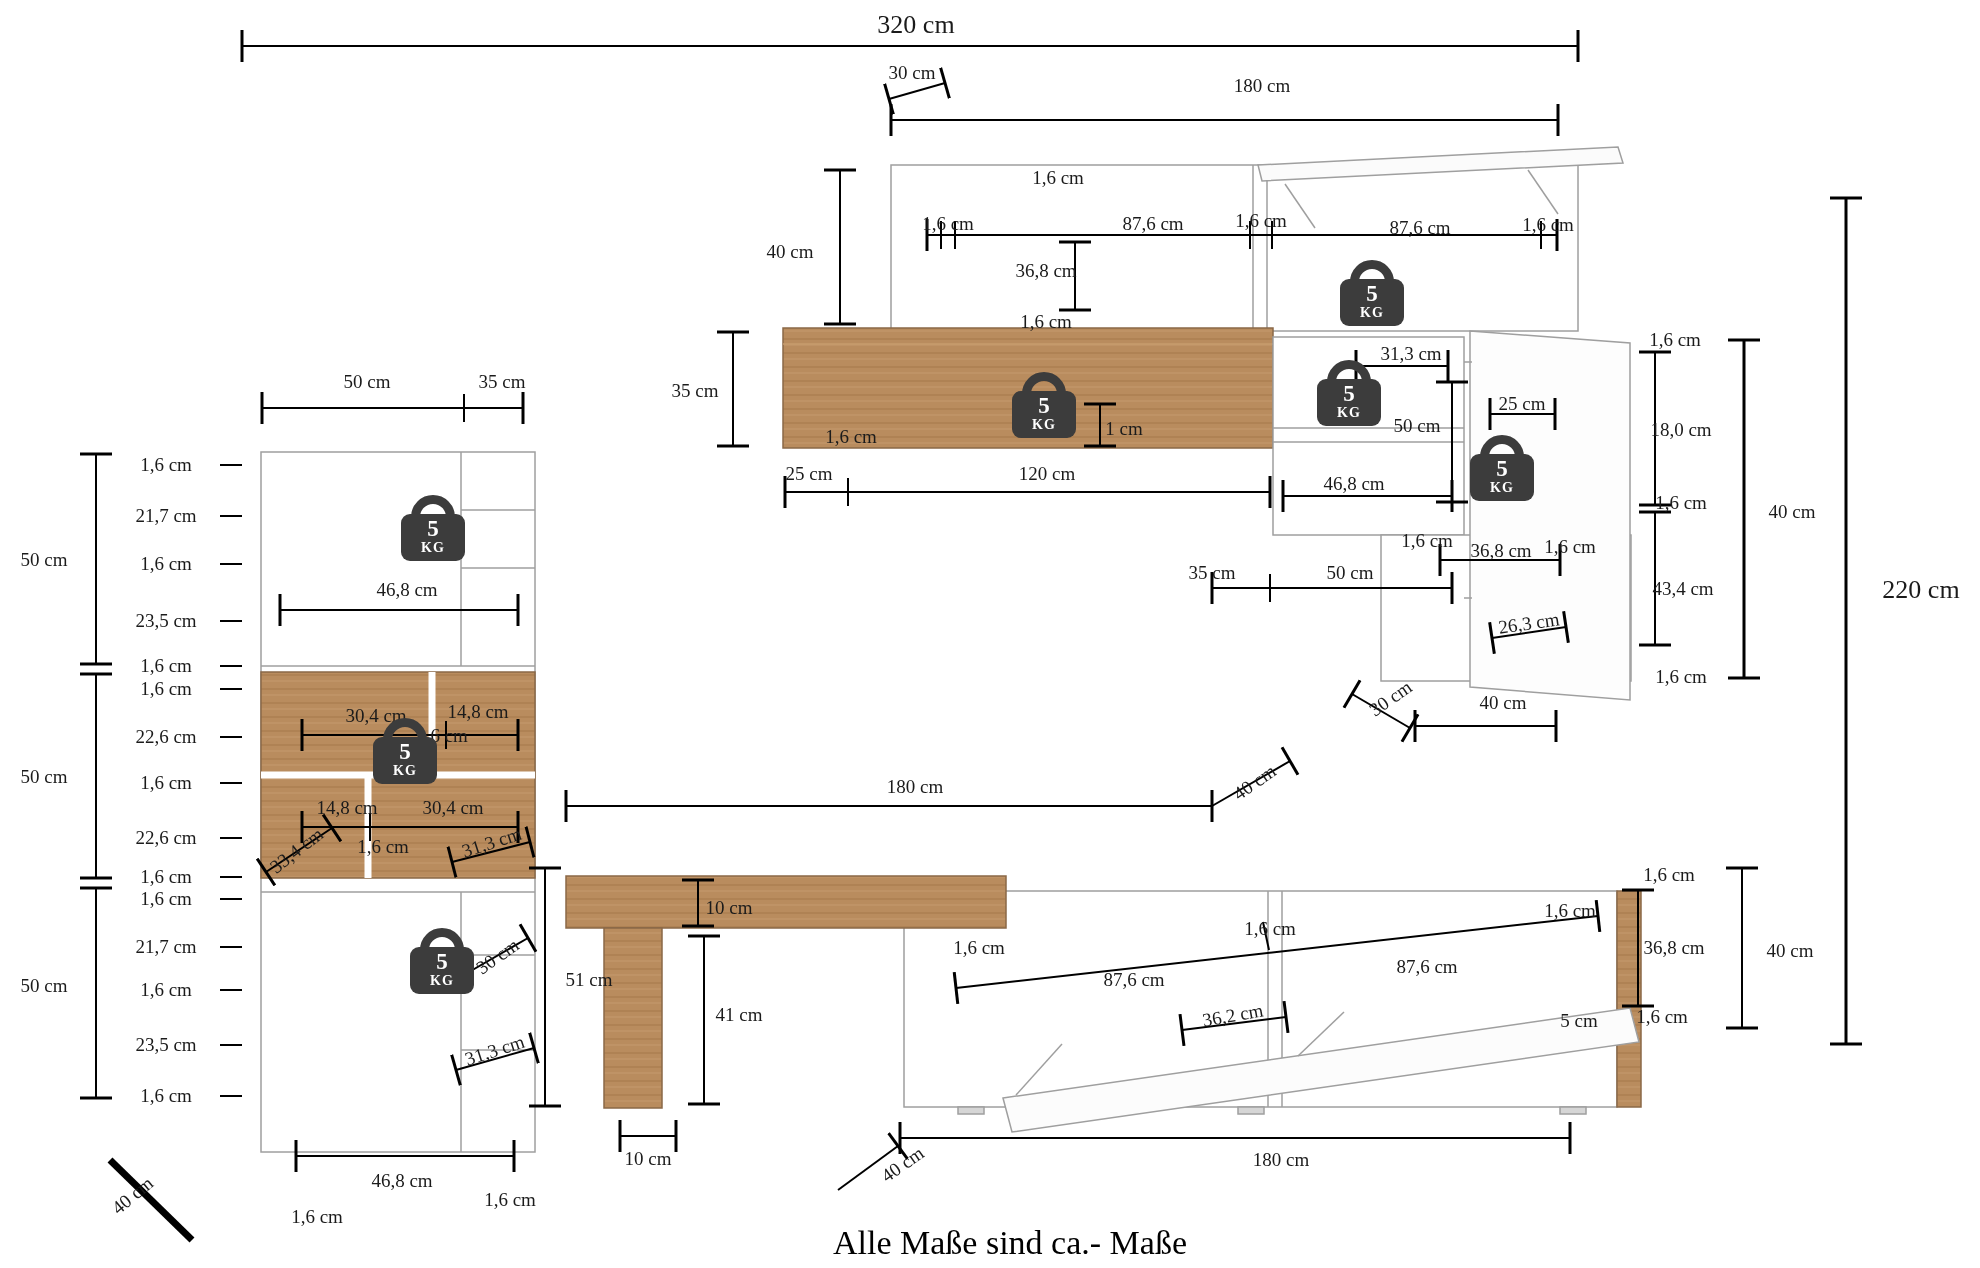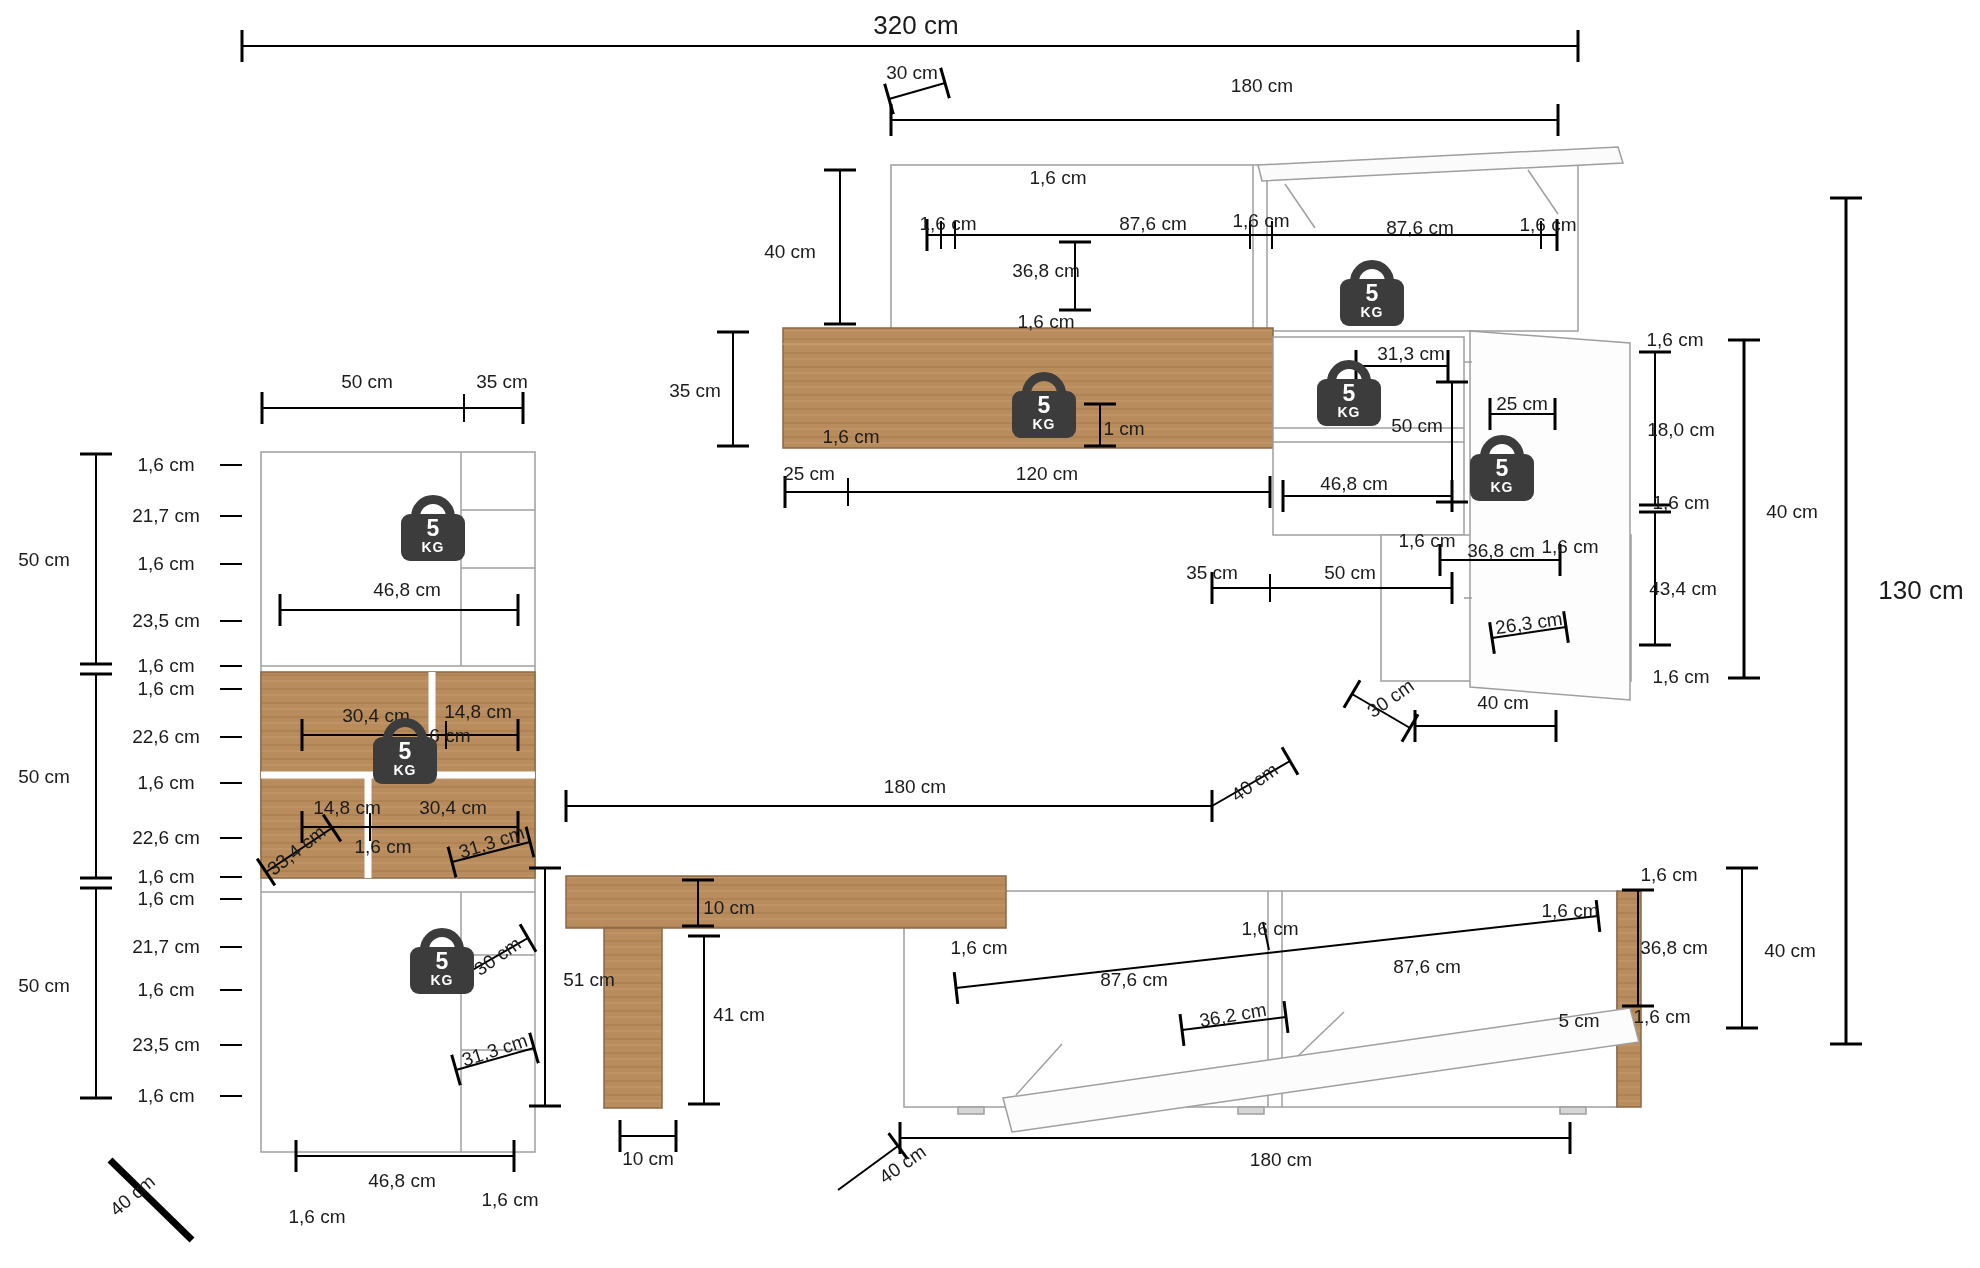"320 cm" .canvas { font-family: Liberation Sans, sans-serif -> Liberation Serif, serif }
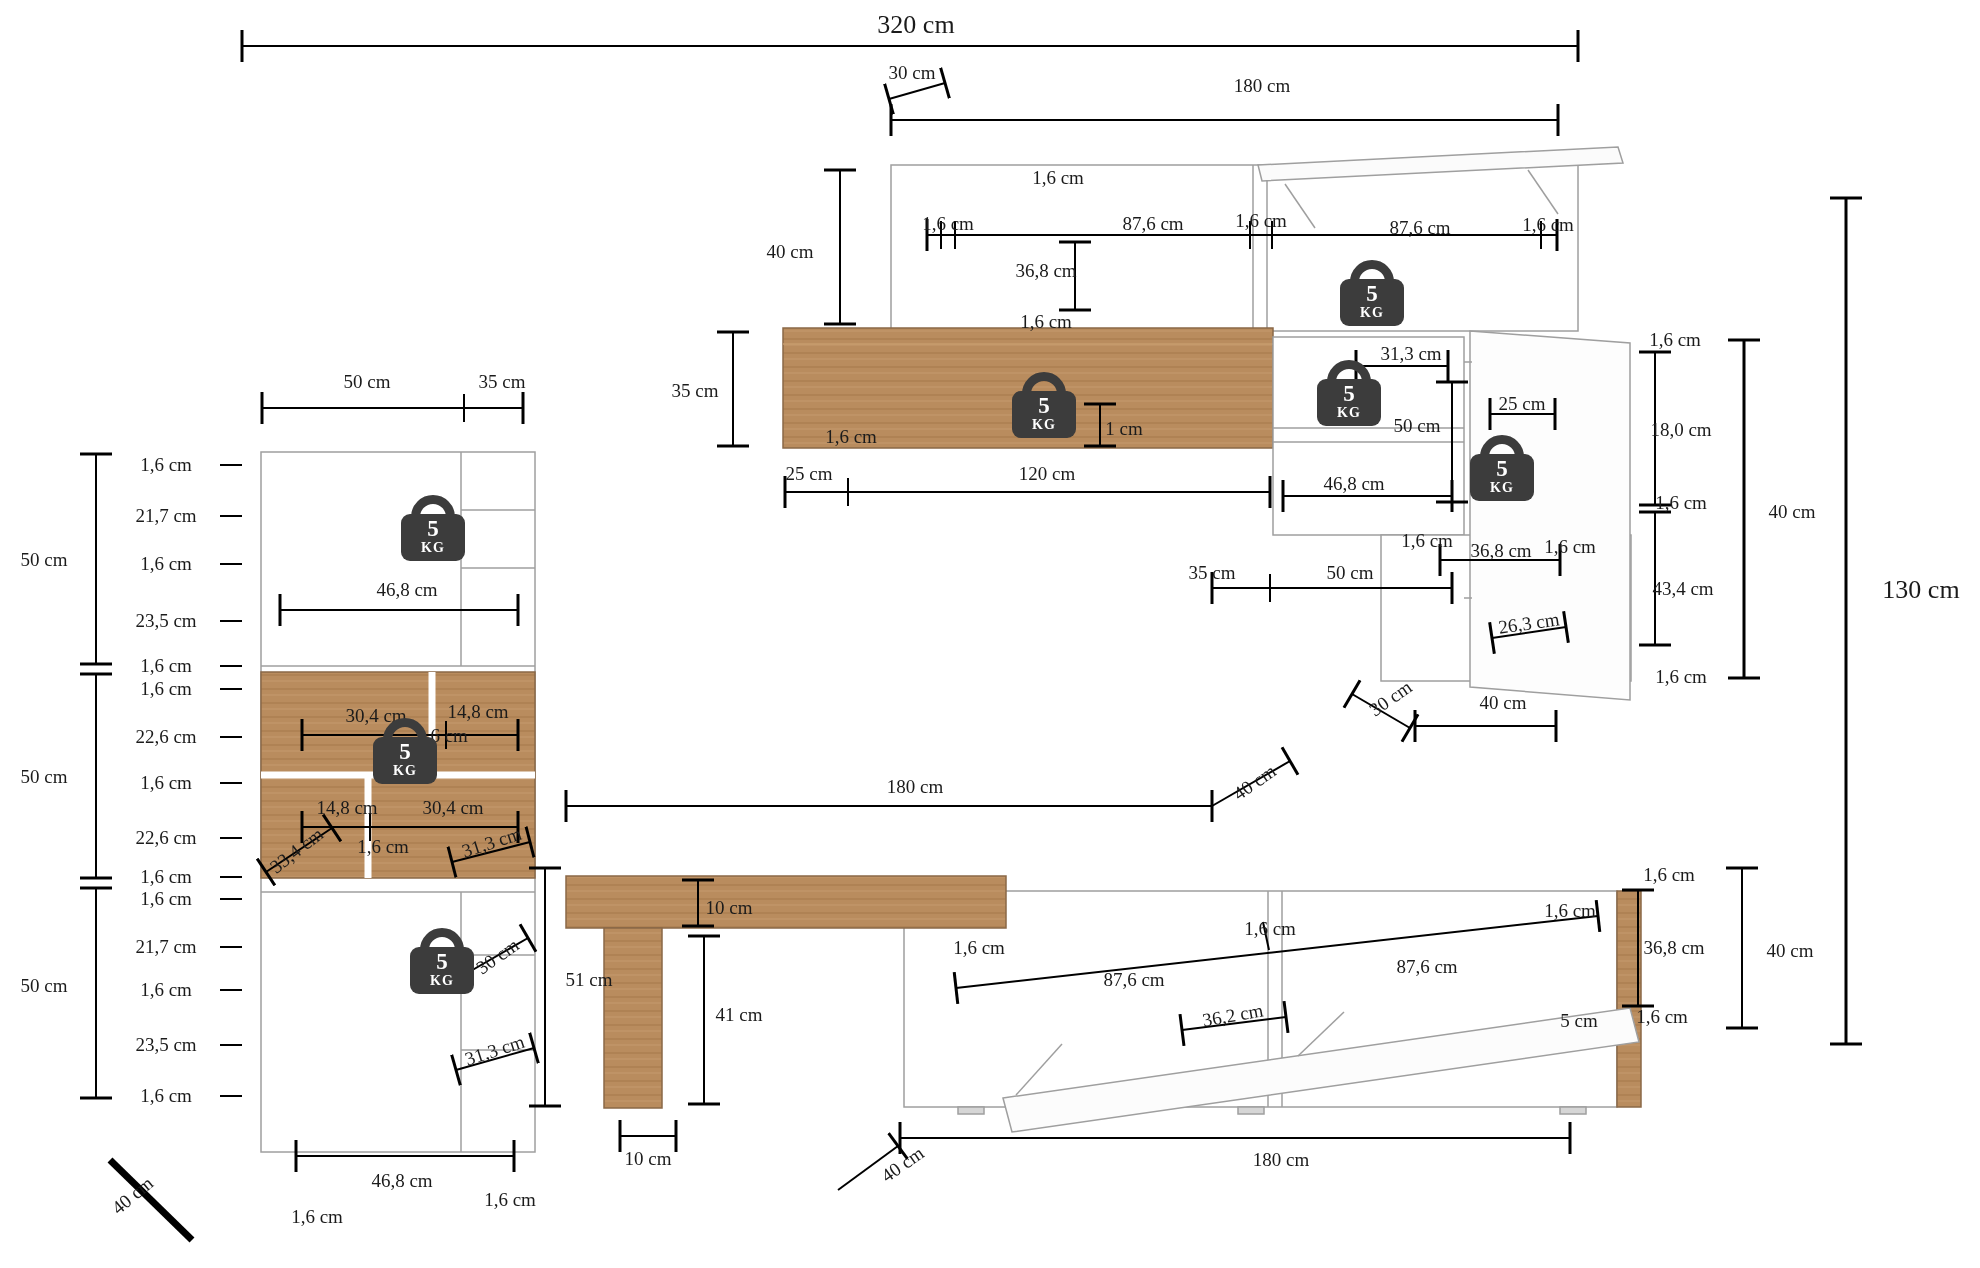"130 cm" div.dim-label { text: 130 -> 220 }
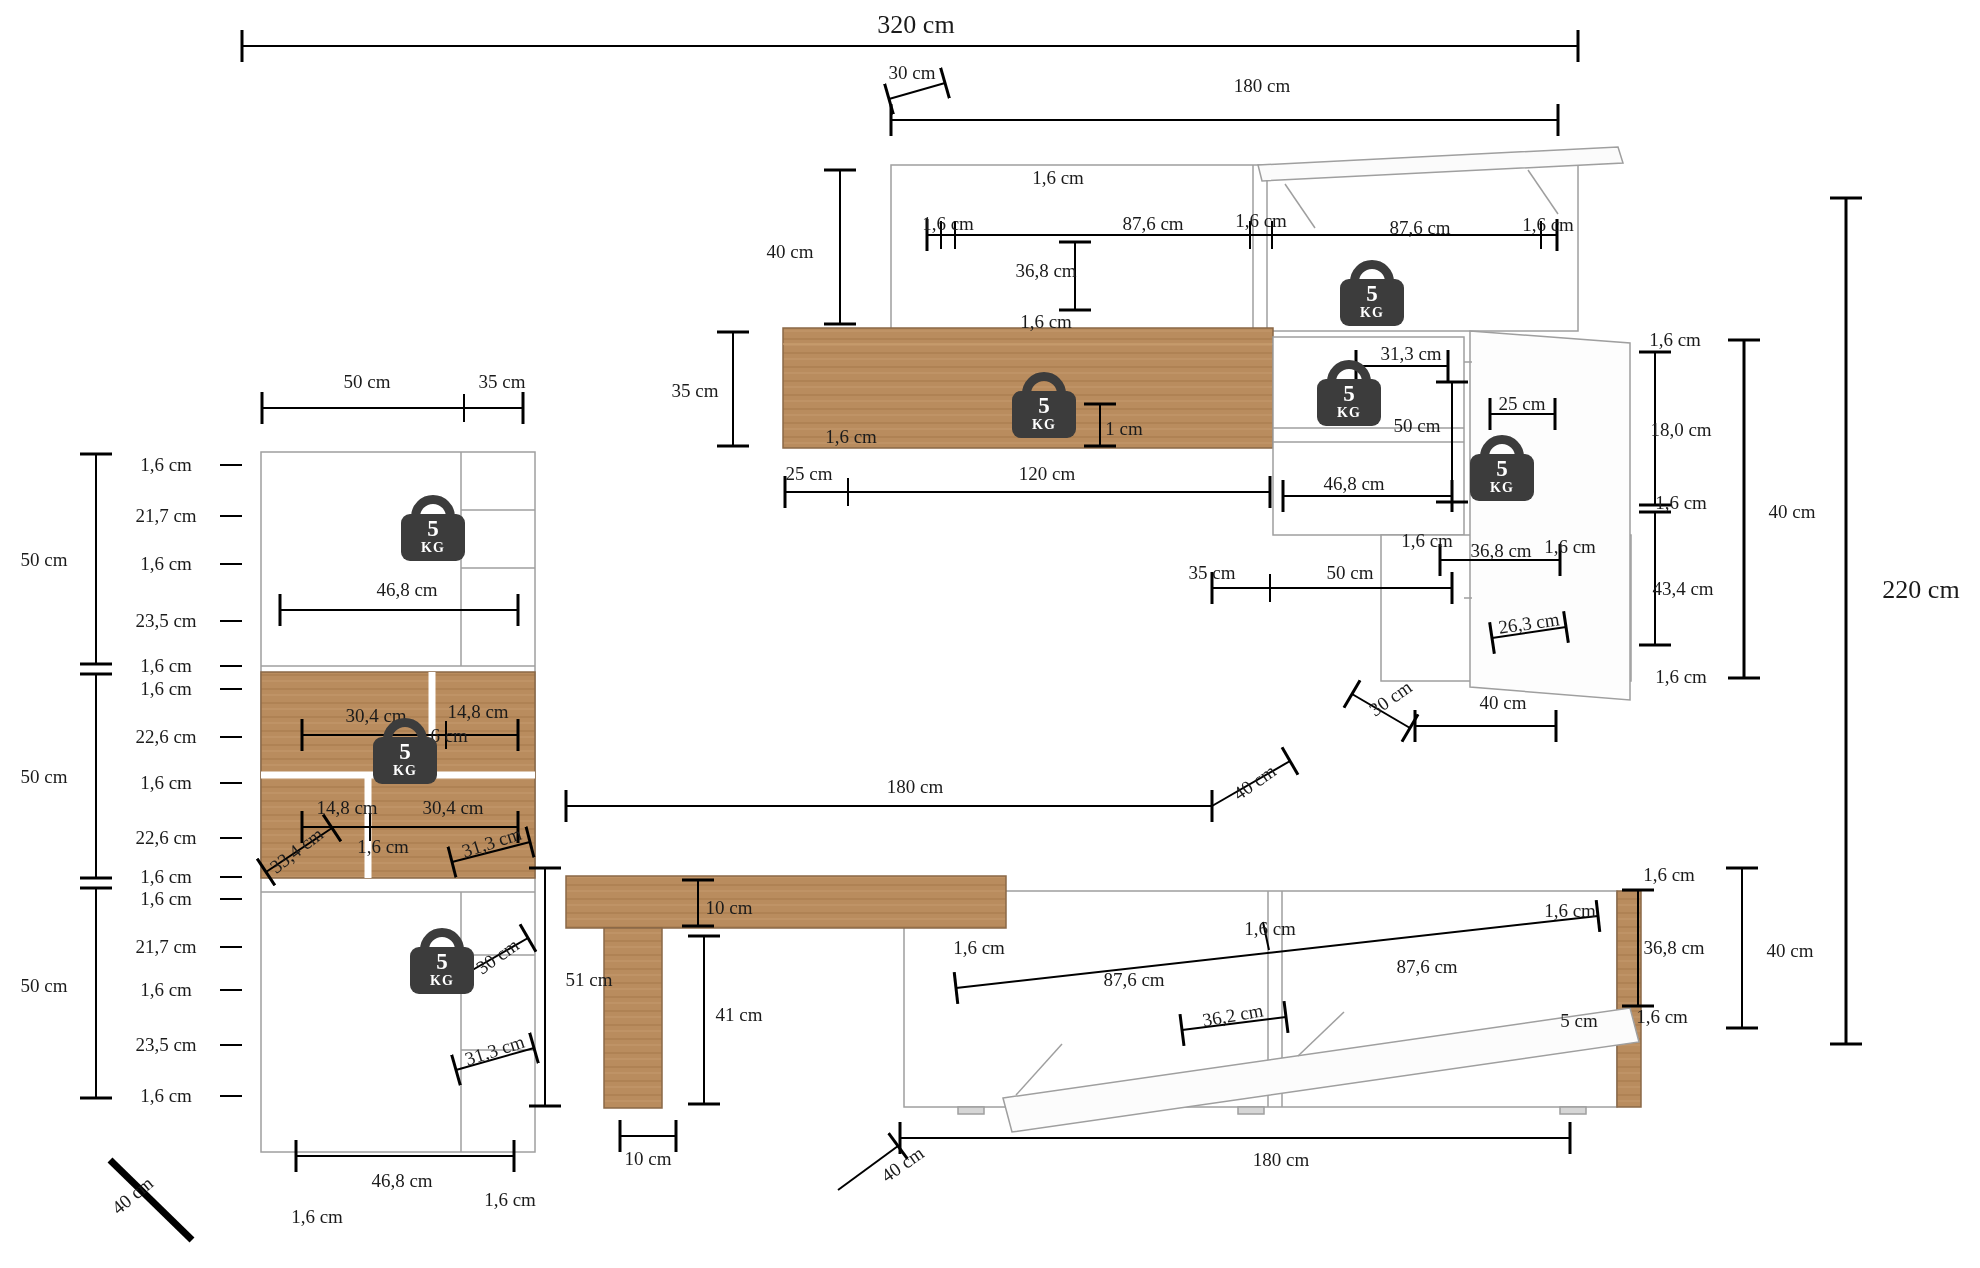"Alle Maße sind ca.- Maße" div.note { html: none -> <div>Alle Maße sind ca.- Maße</div> }
